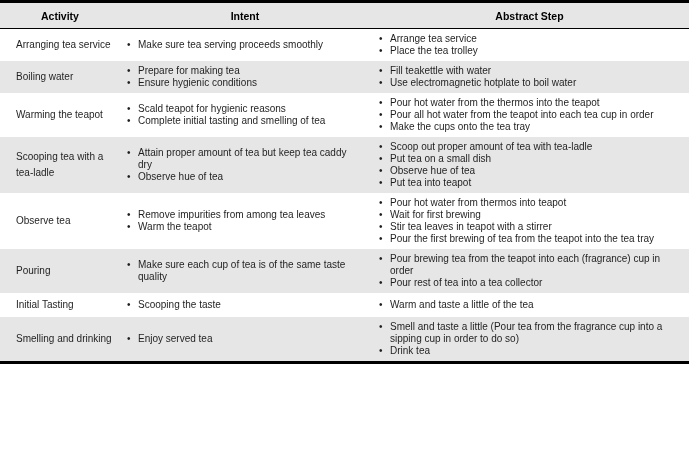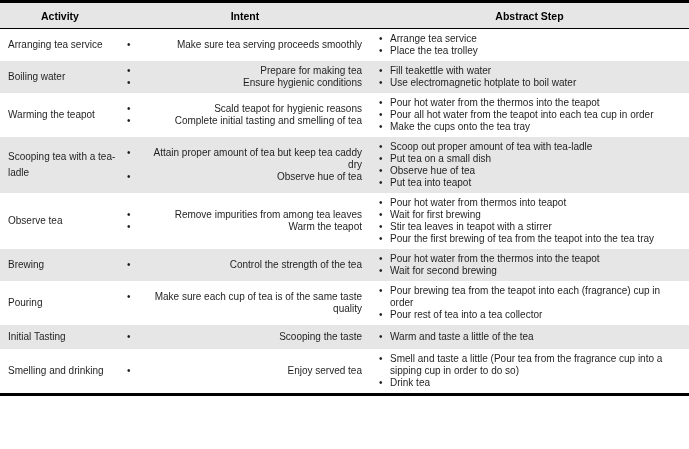"Arranging tea service" td.activity { padding-left: 8px -> 16px }
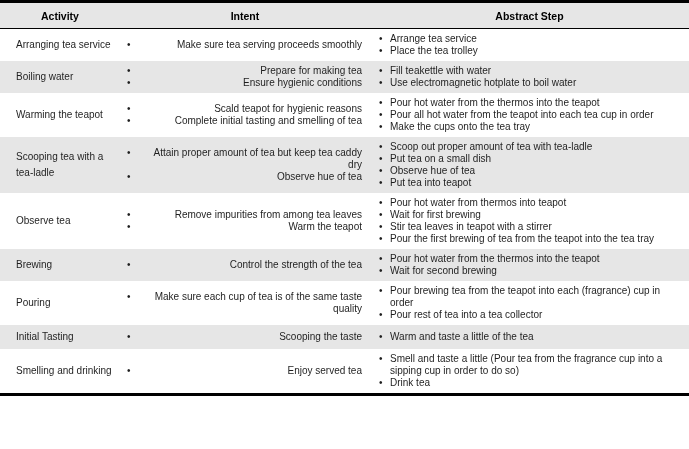"Make sure tea serving proceeds" td.intent { text-align: right -> none }
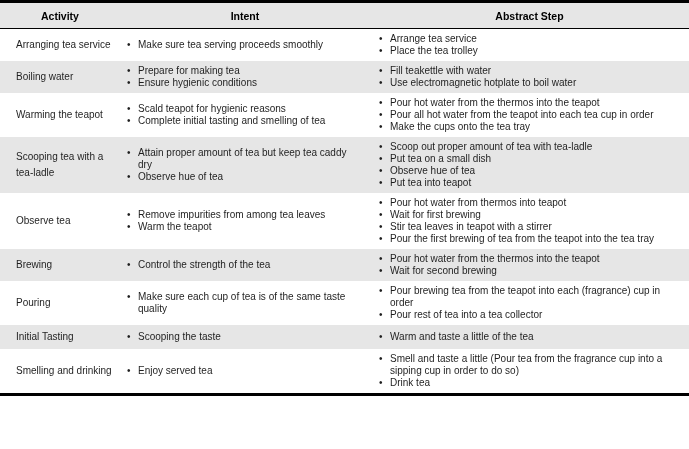"Brewing" tr { html: <tr> <td>Brewing</td> <td> <ul> <li>Control the strength of the tea</li> </ul> </td> <td> <ul> <li>Pour hot water from the thermos into the teapot</li> <li>Wait for second brewing</li> </ul> </td> </tr> -> none }
